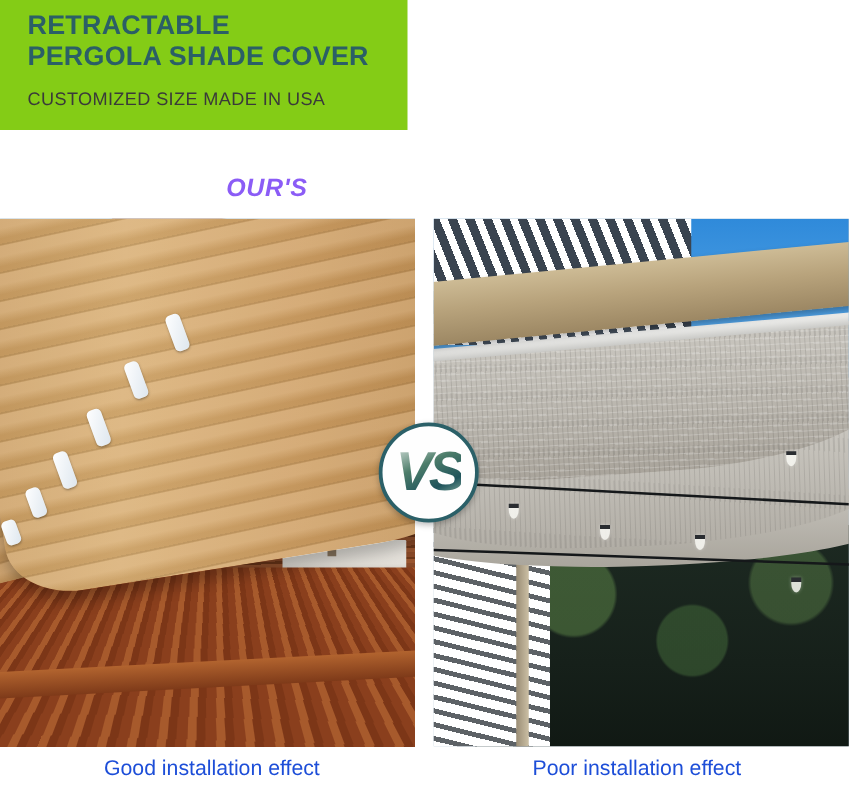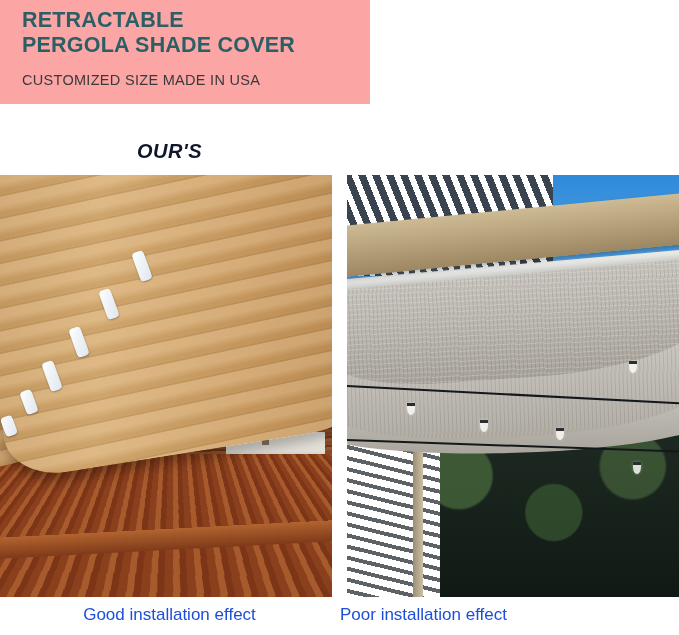"RETRACTABLE" .header-box { background: #fca5a5 -> #84cc16; width: 370px -> 326px }
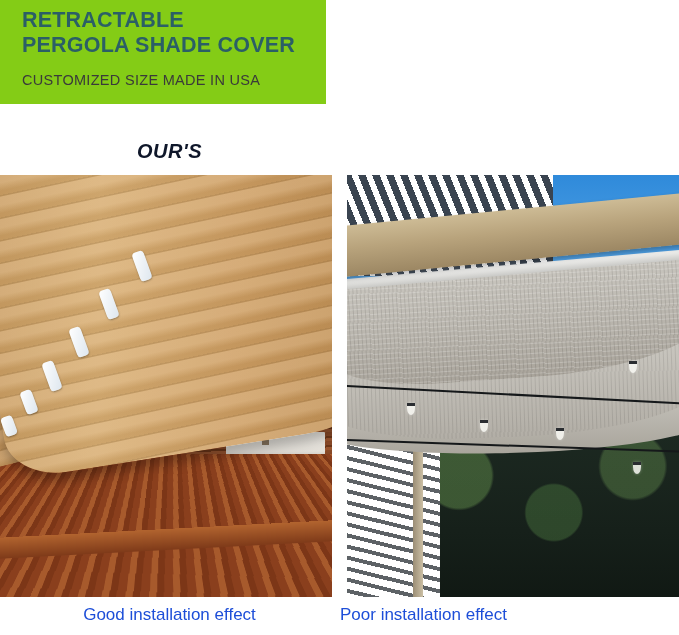"OUR'S" .col-label { color: #0f172a -> #8b5cf6; padding-left: none -> 44px }
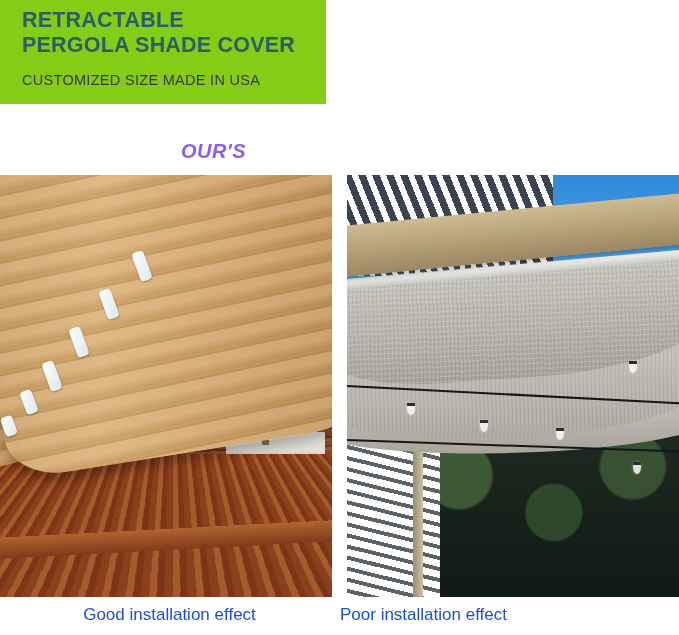"VS" div.vs { html: none -> <div> <span>VS</span> </div> }
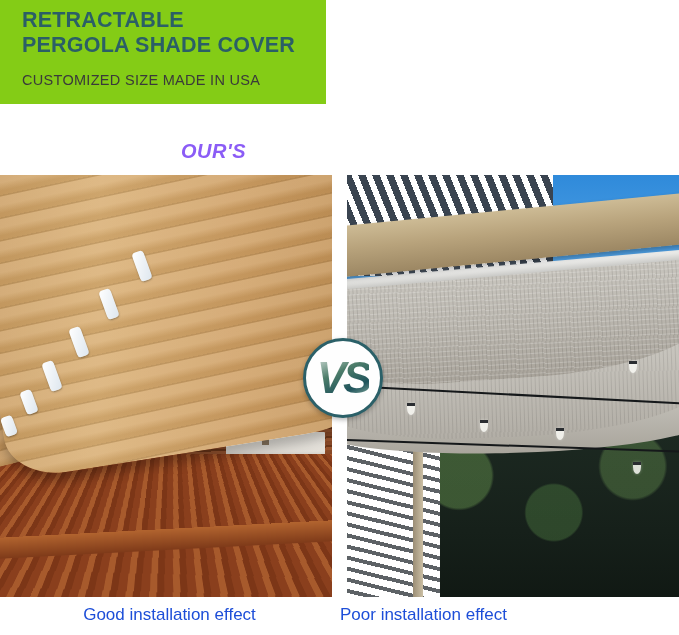"Poor installation effect" .cap.right { text-align: none -> center }
